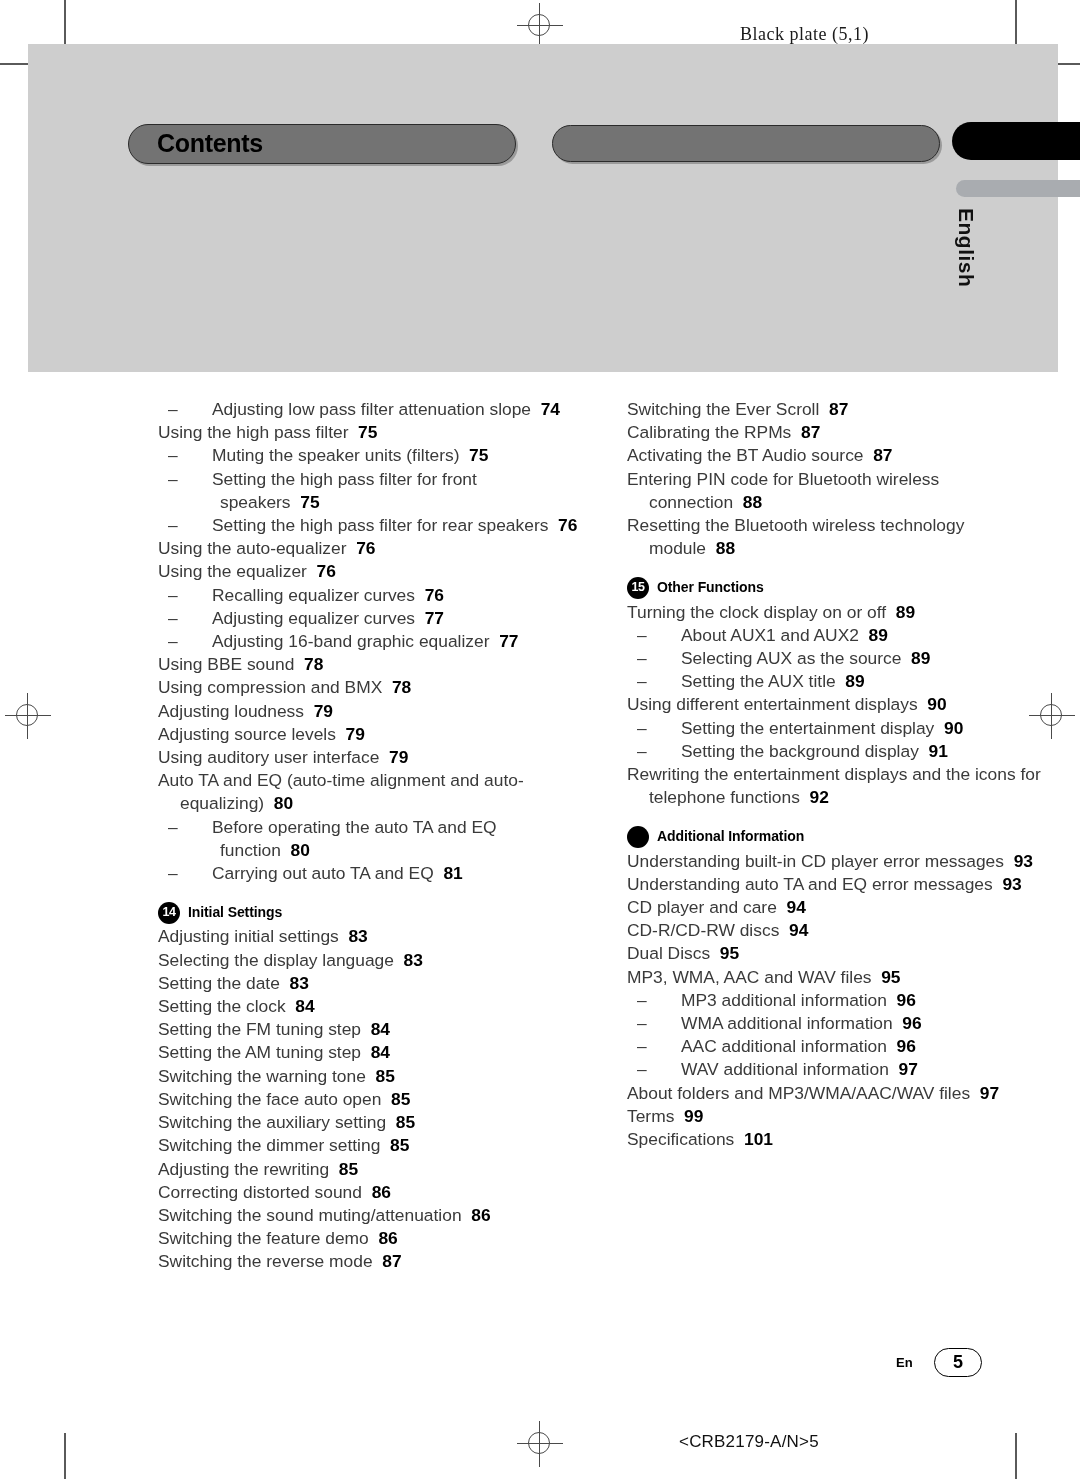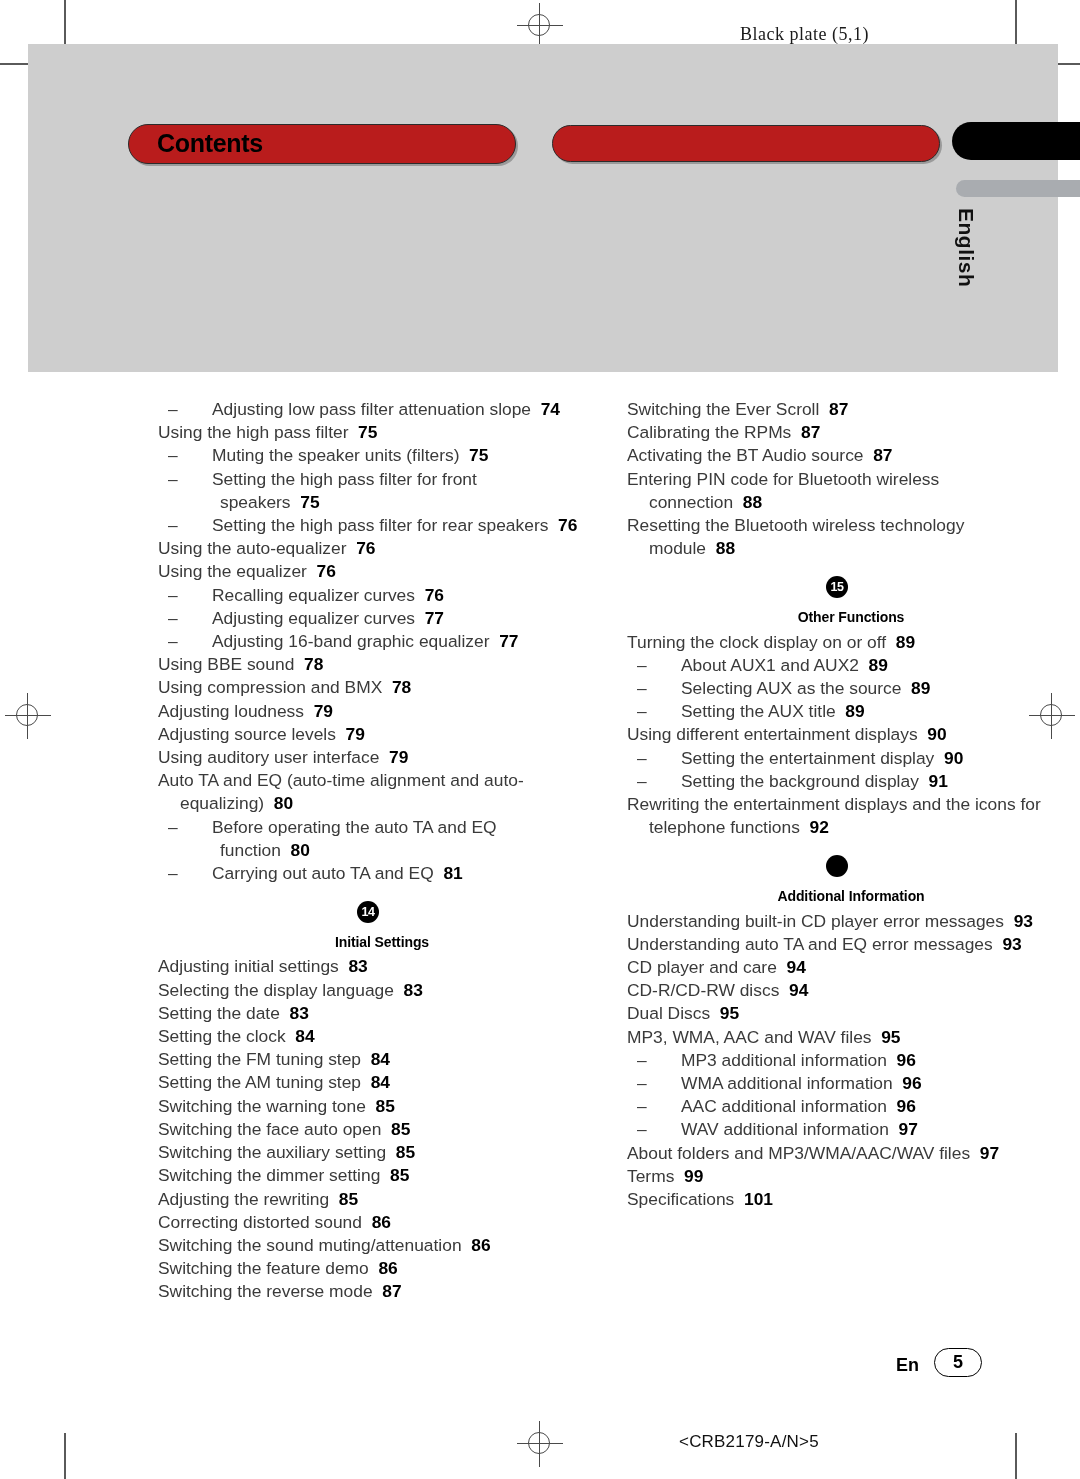"Contents" .title-pill { background: #b91c1c -> #737373 }
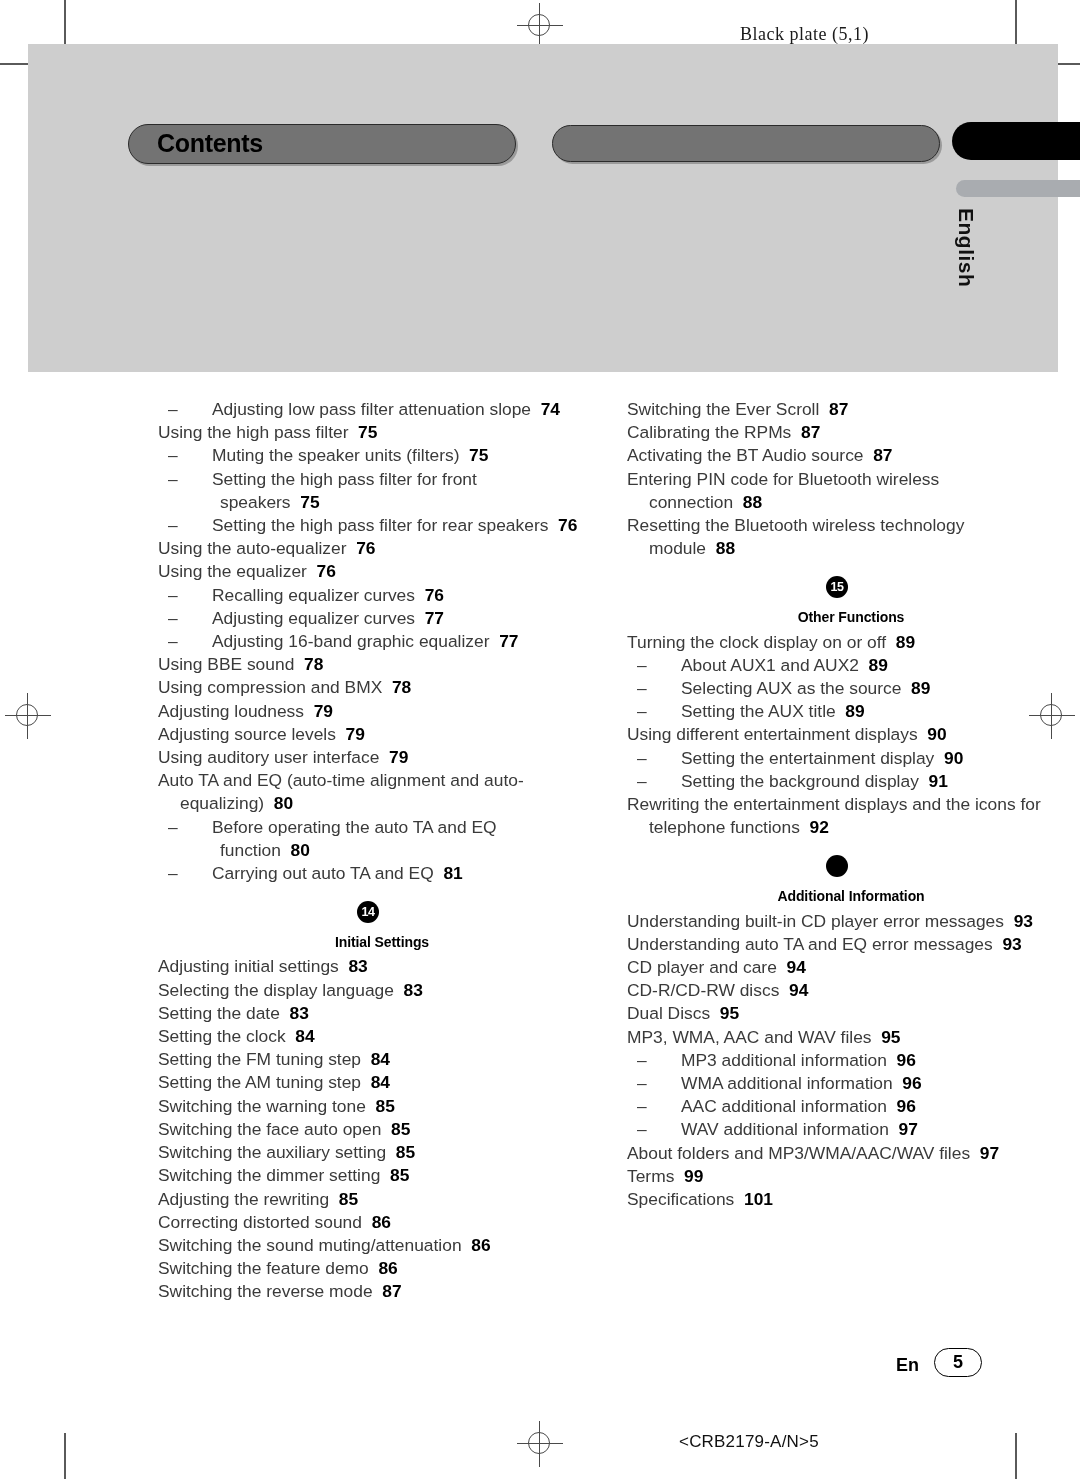"15" .section-head { flex-direction: column -> none }
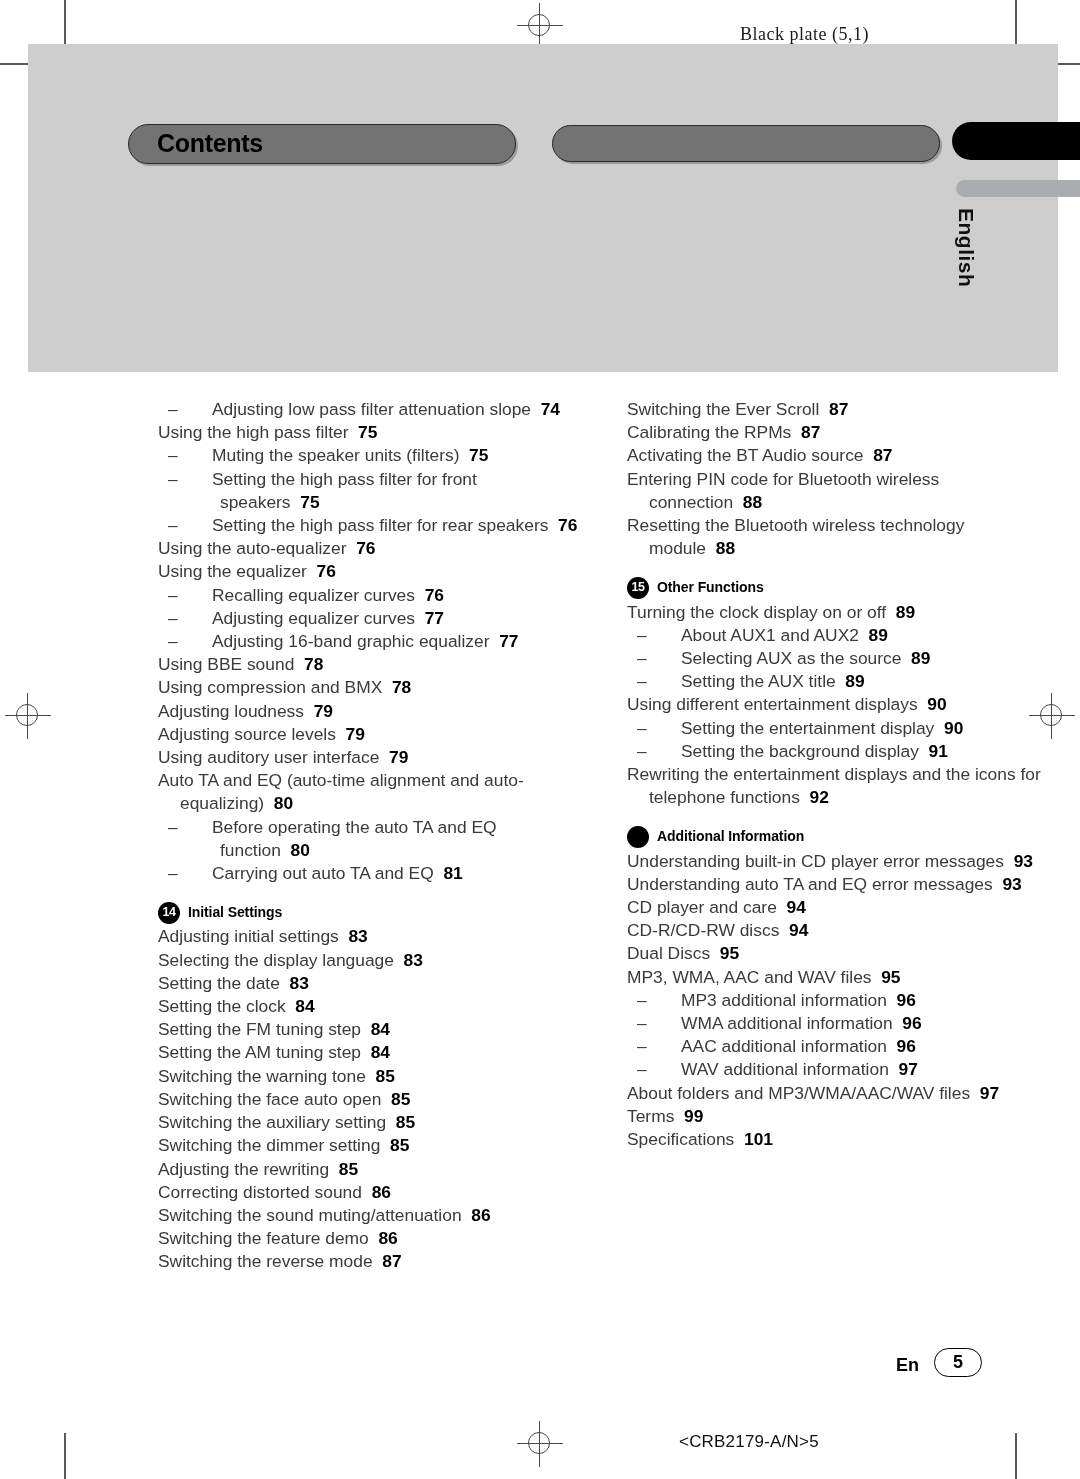"En" .footer-en { font-size: 18px -> 13px }
